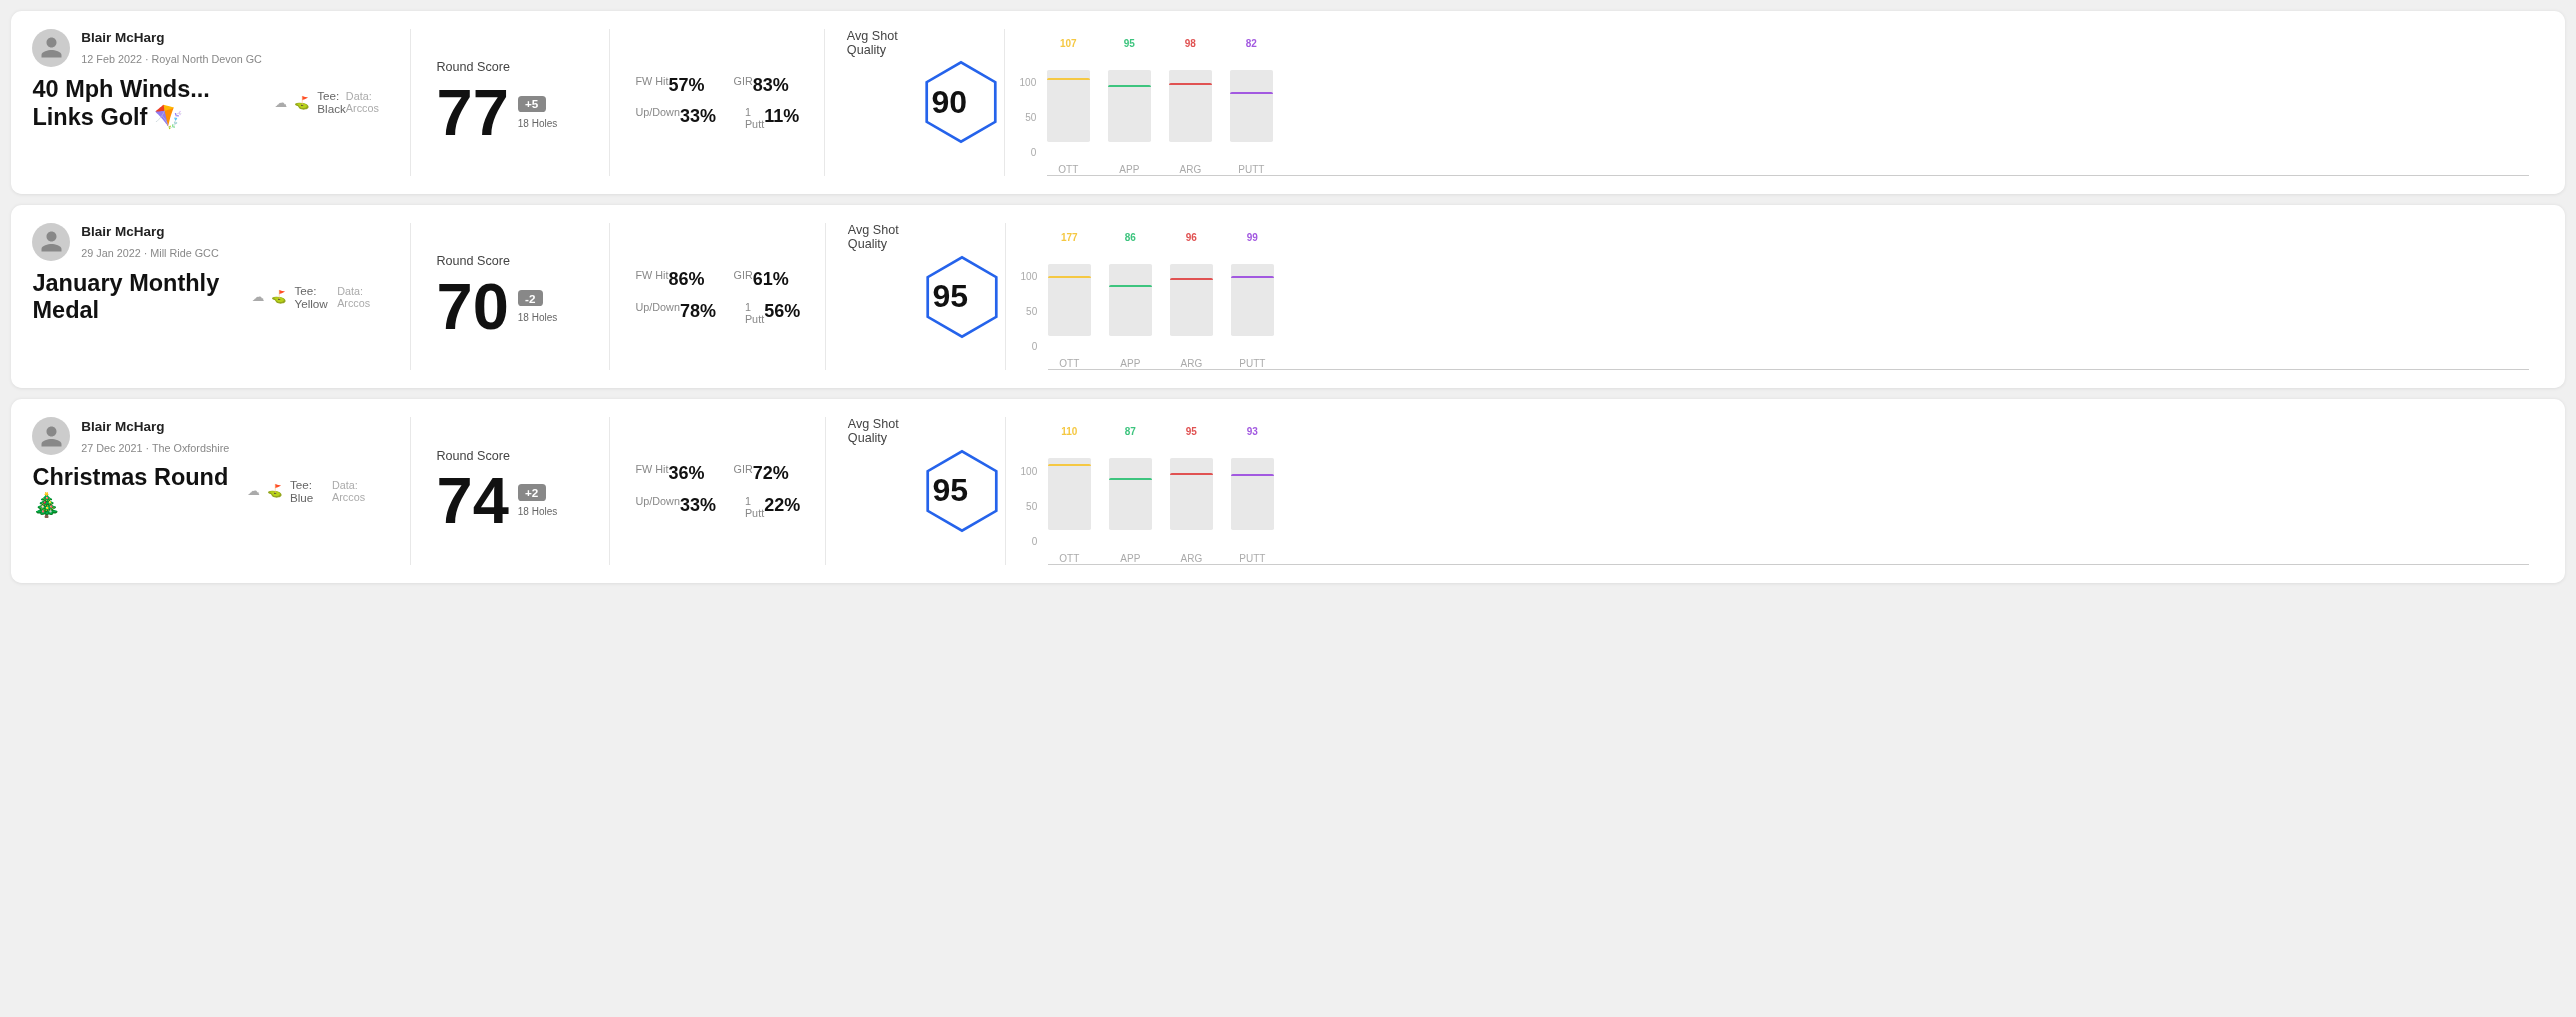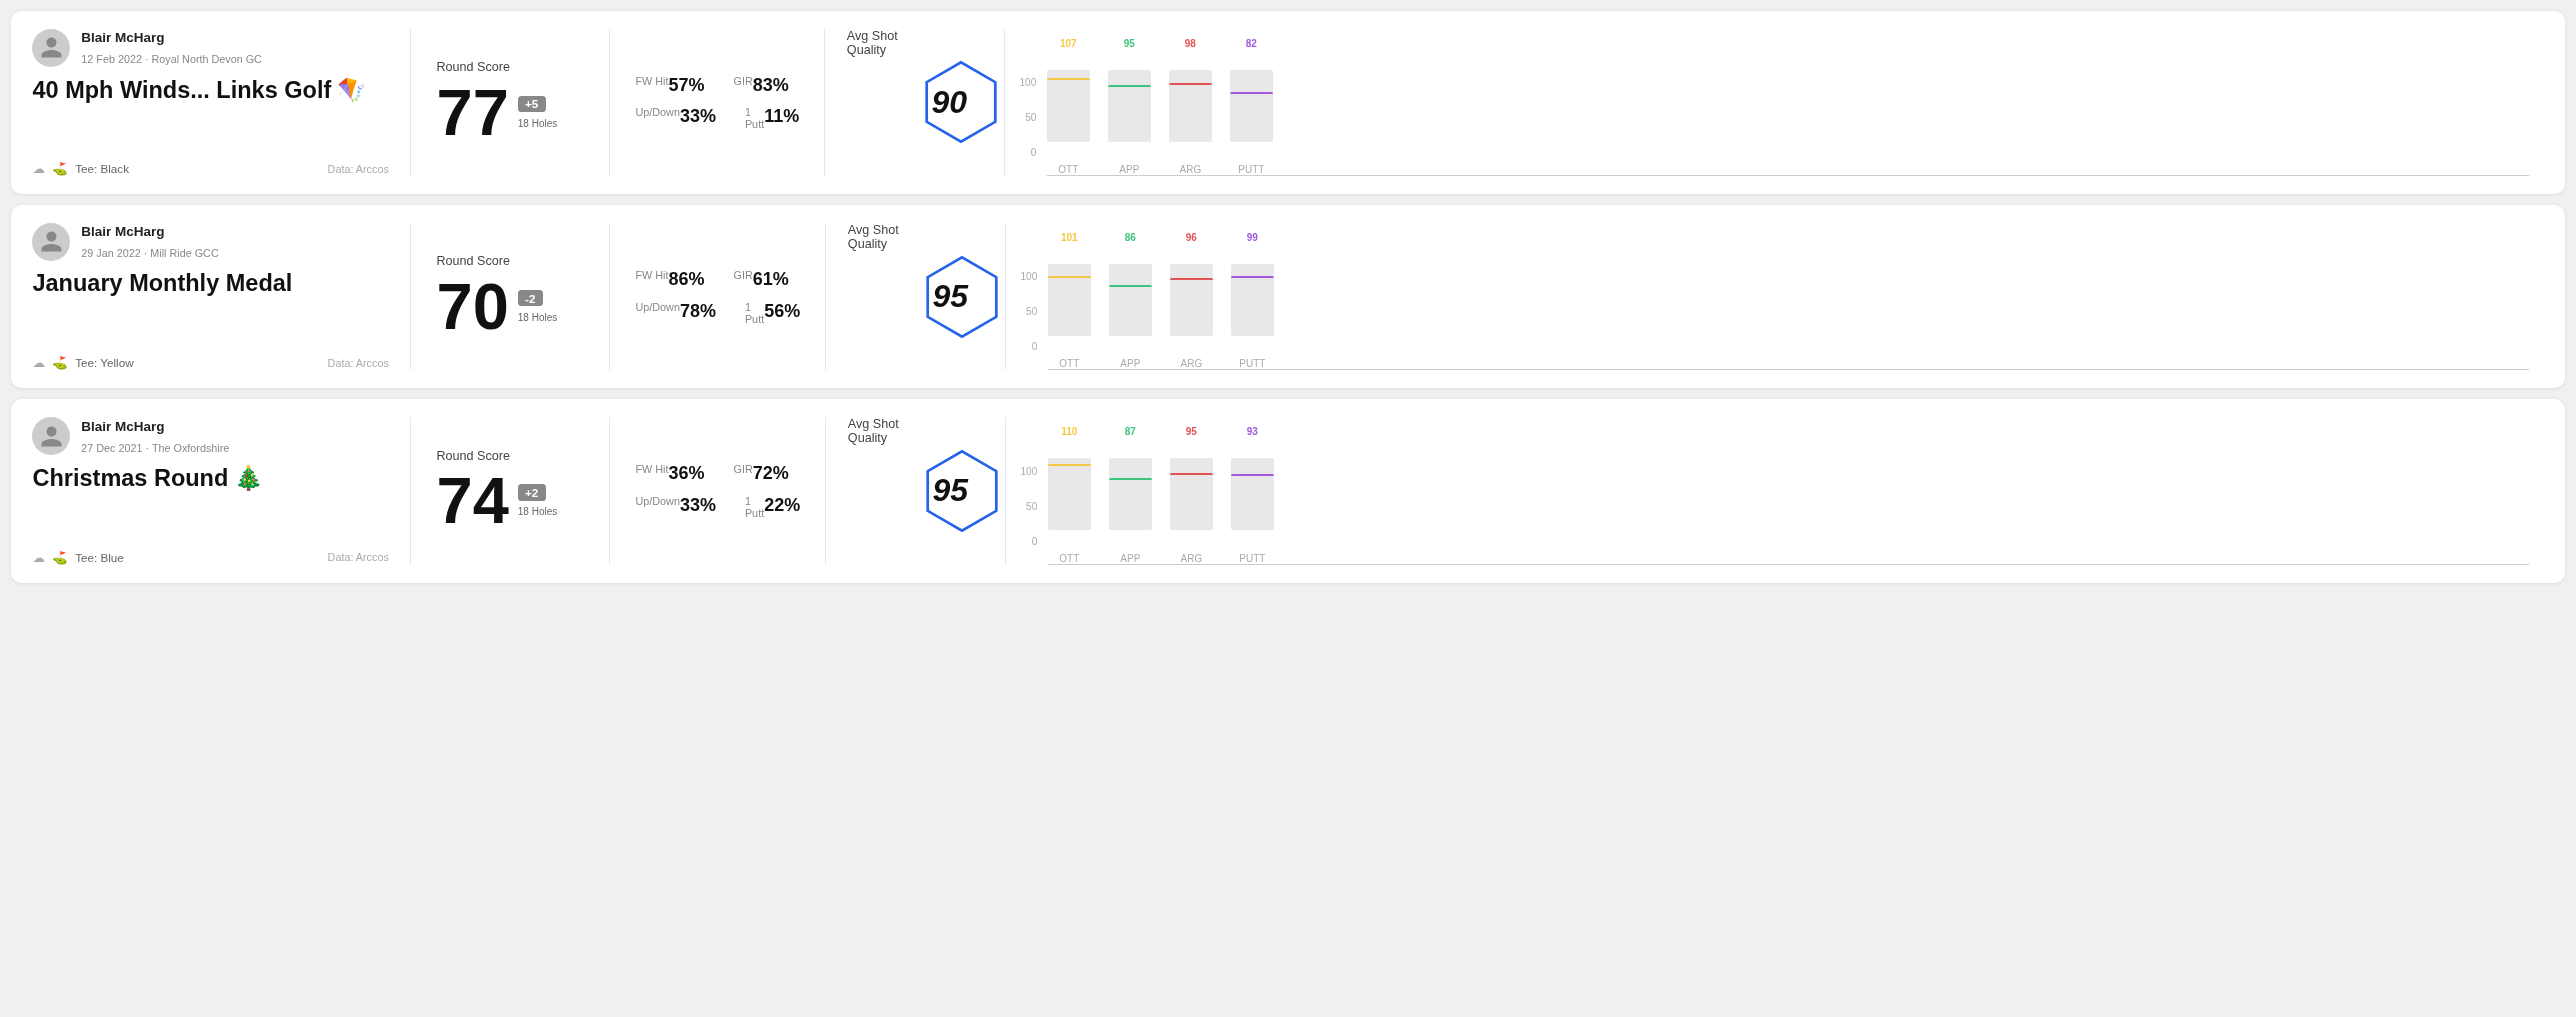"Blair McHarg" .card-left { flex-direction: column -> none }
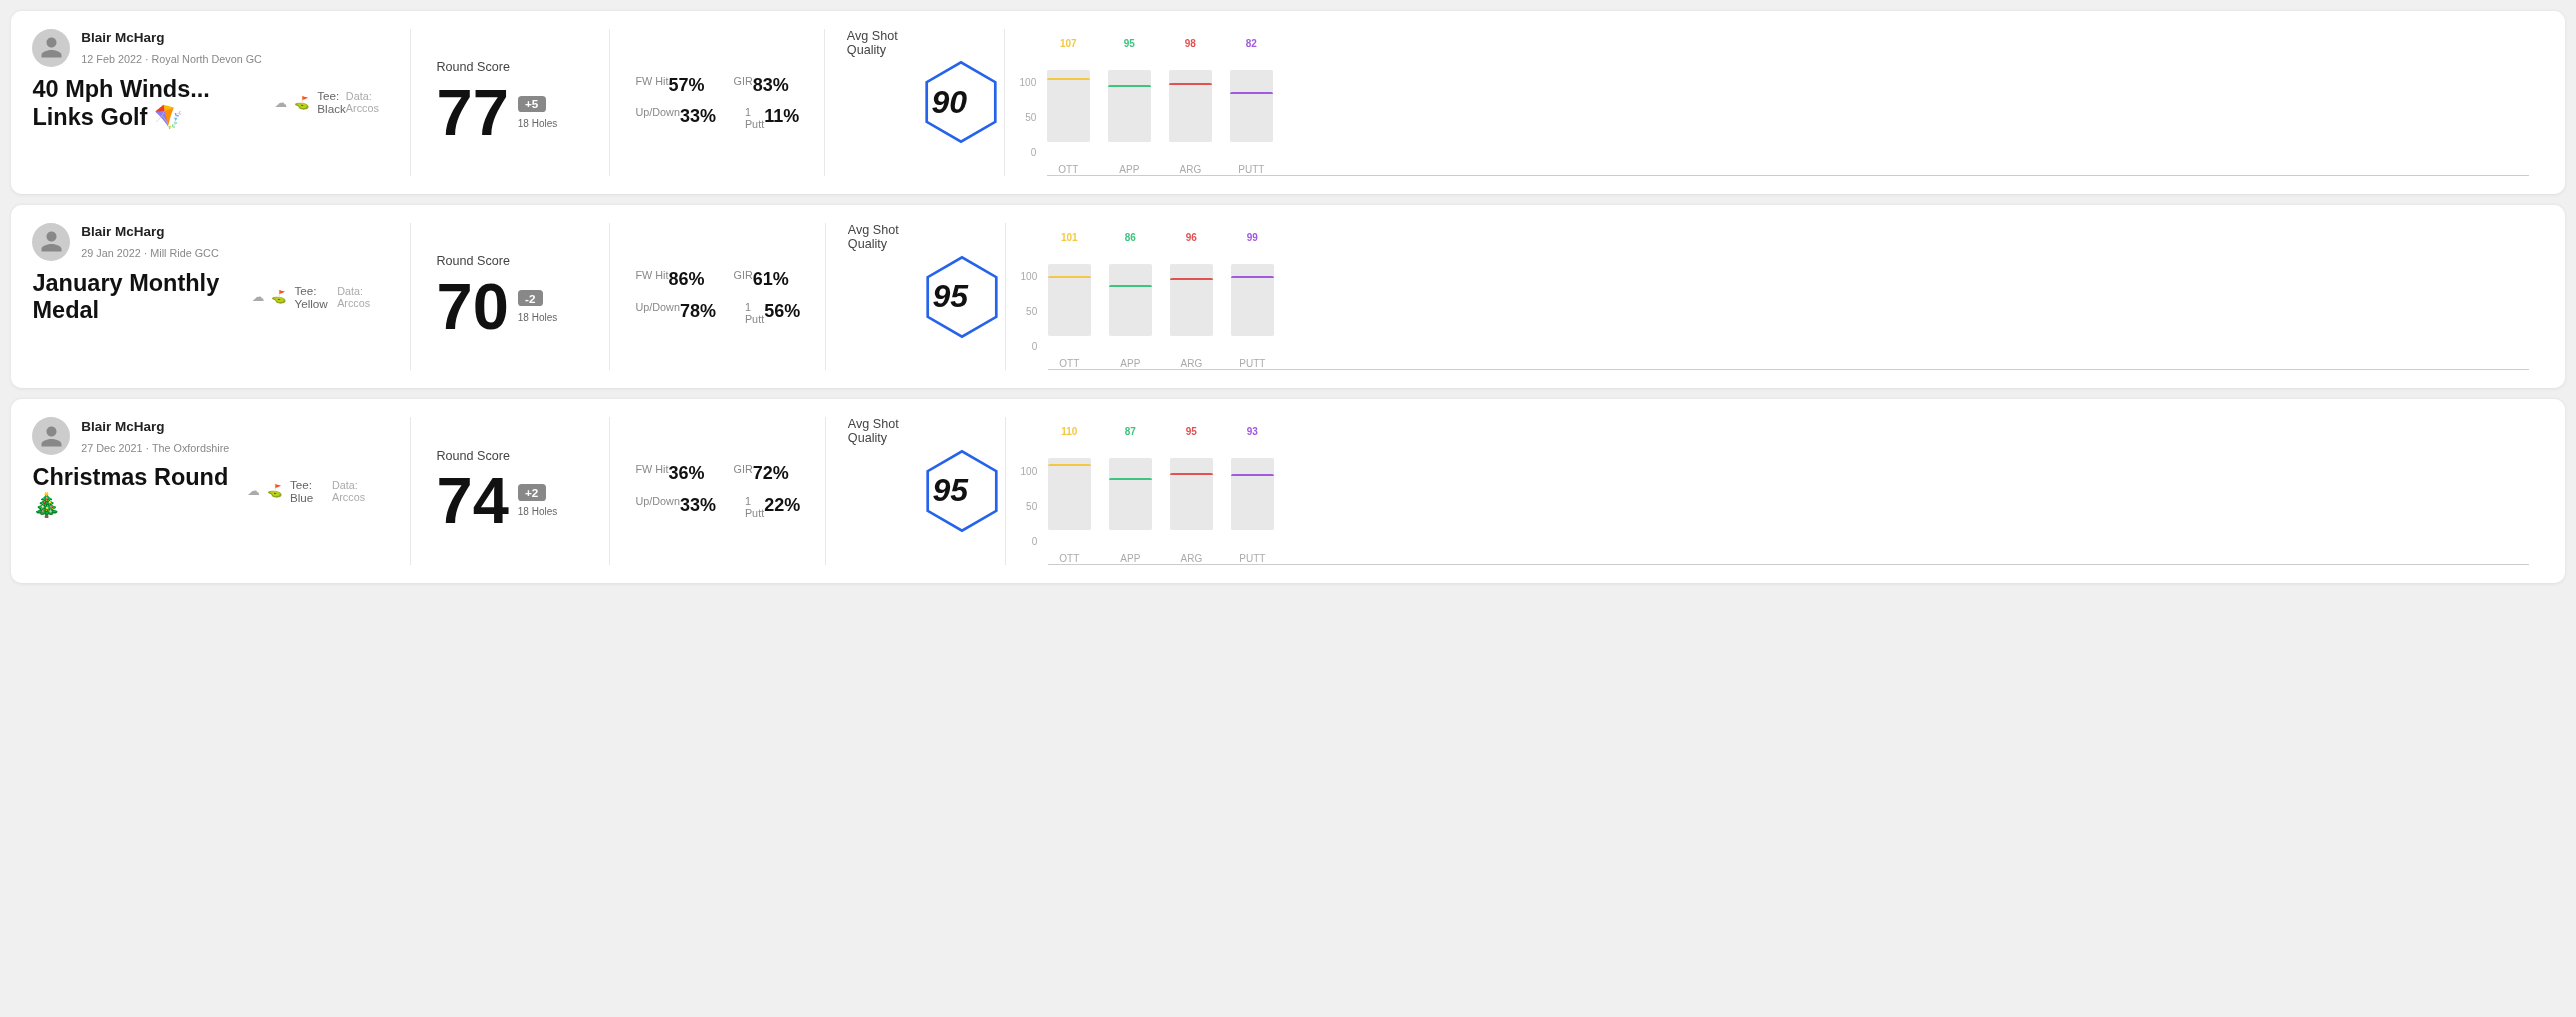"90" .hexagon-container { font-style: italic -> none }
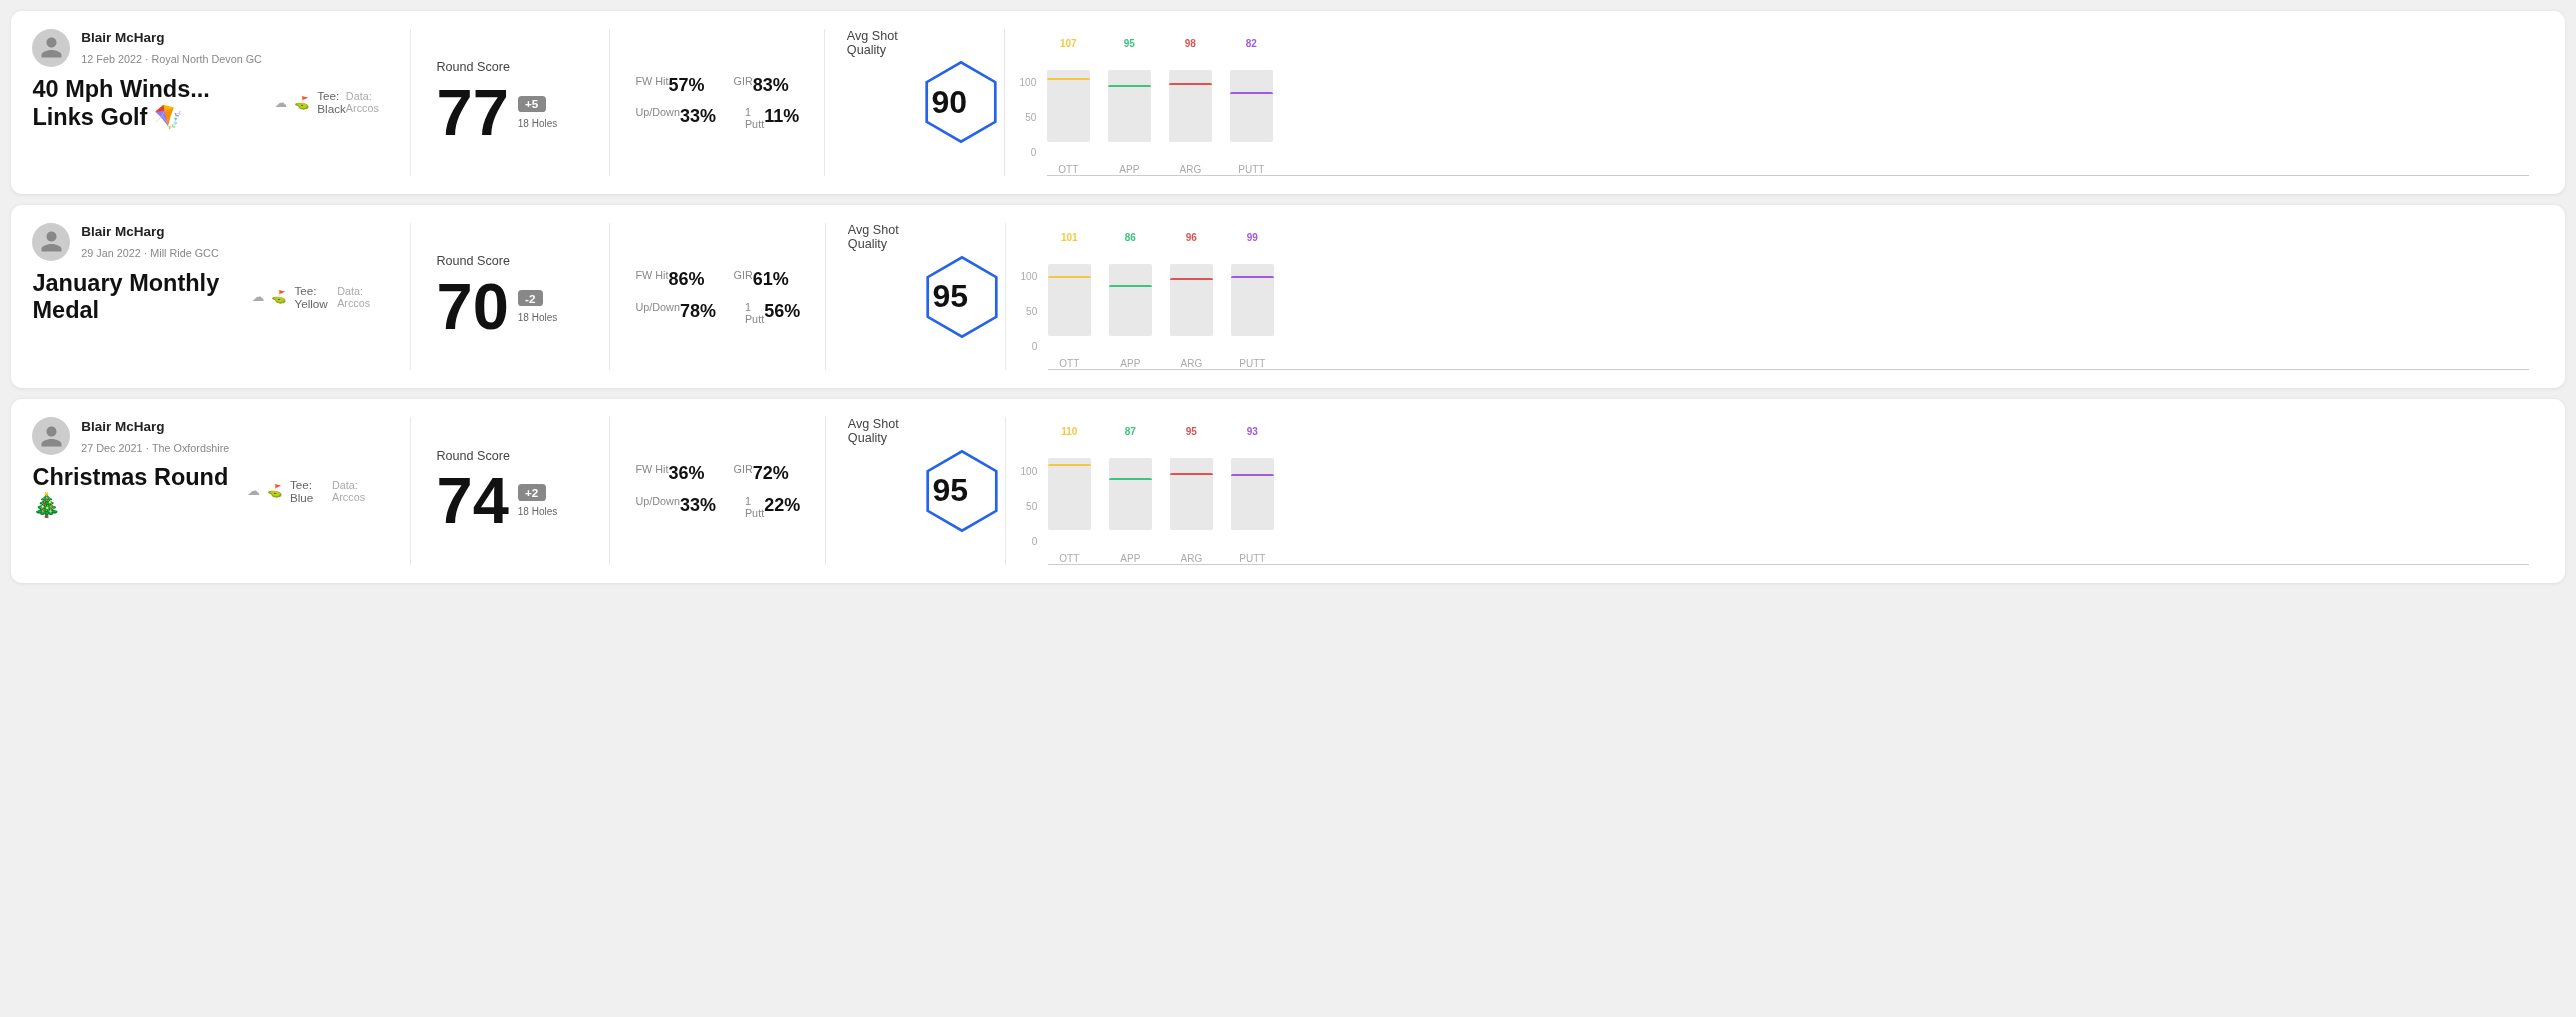"101" span.bar-value { text: 101 -> 177 }
